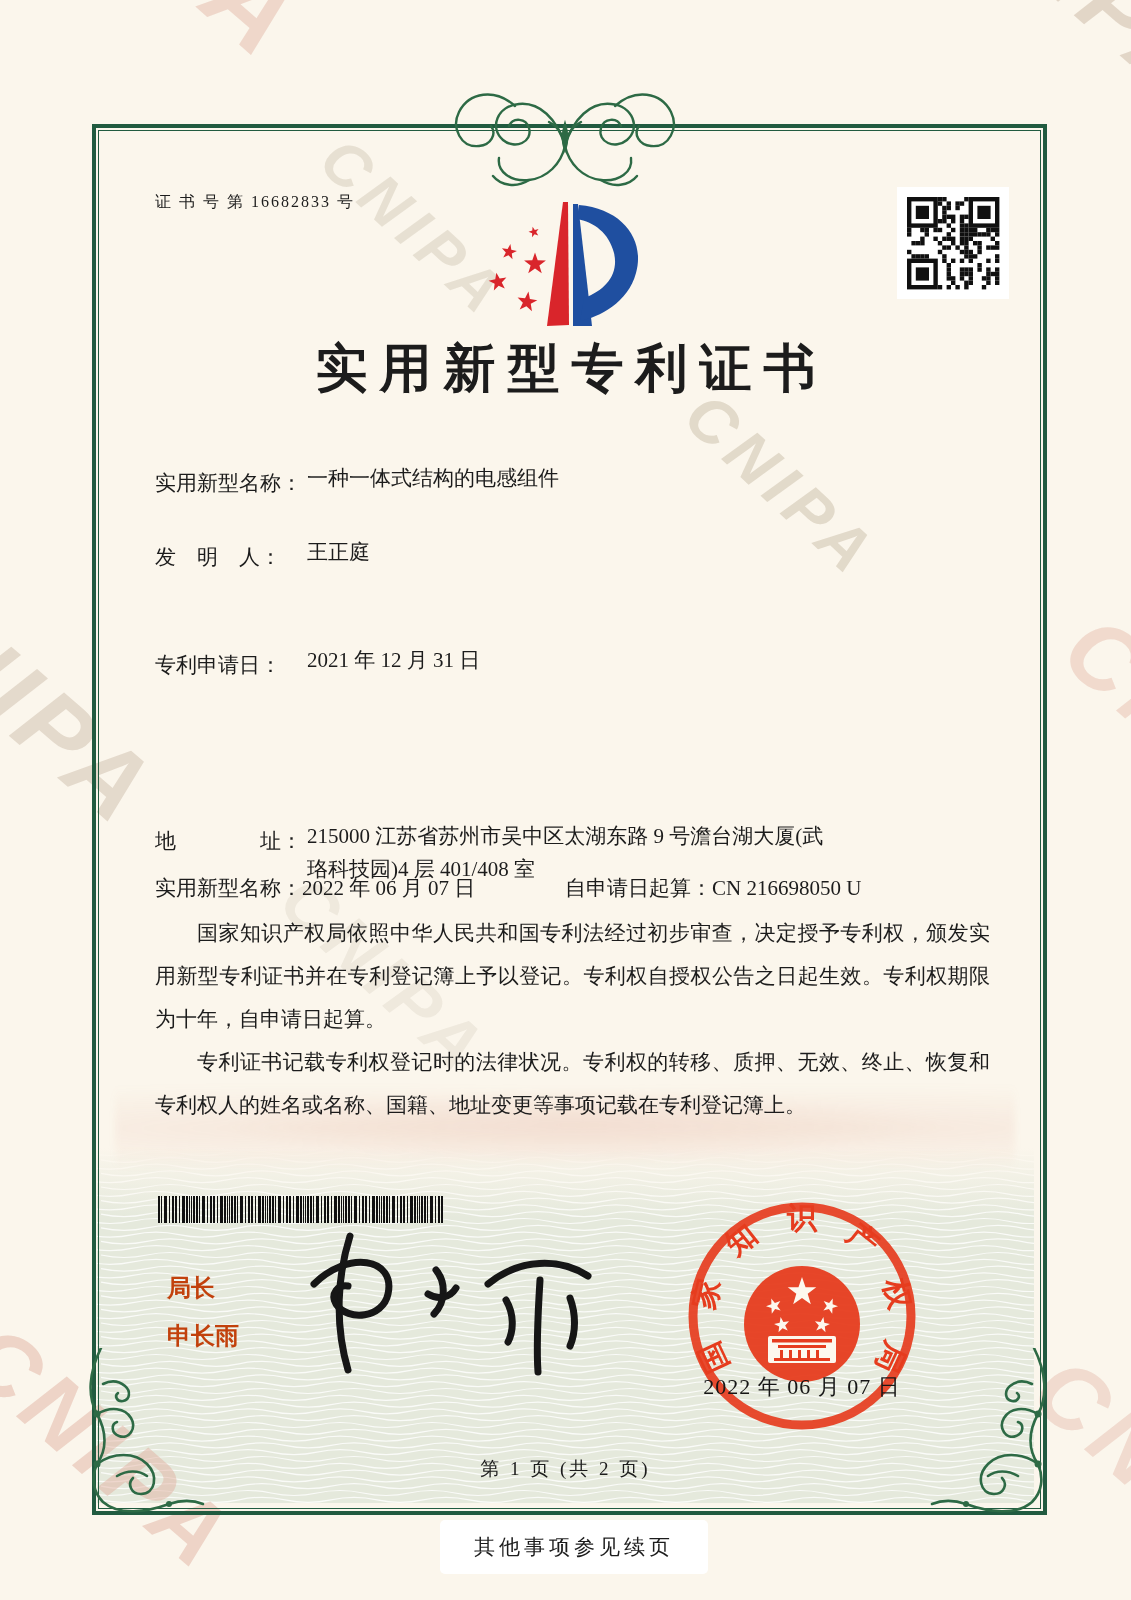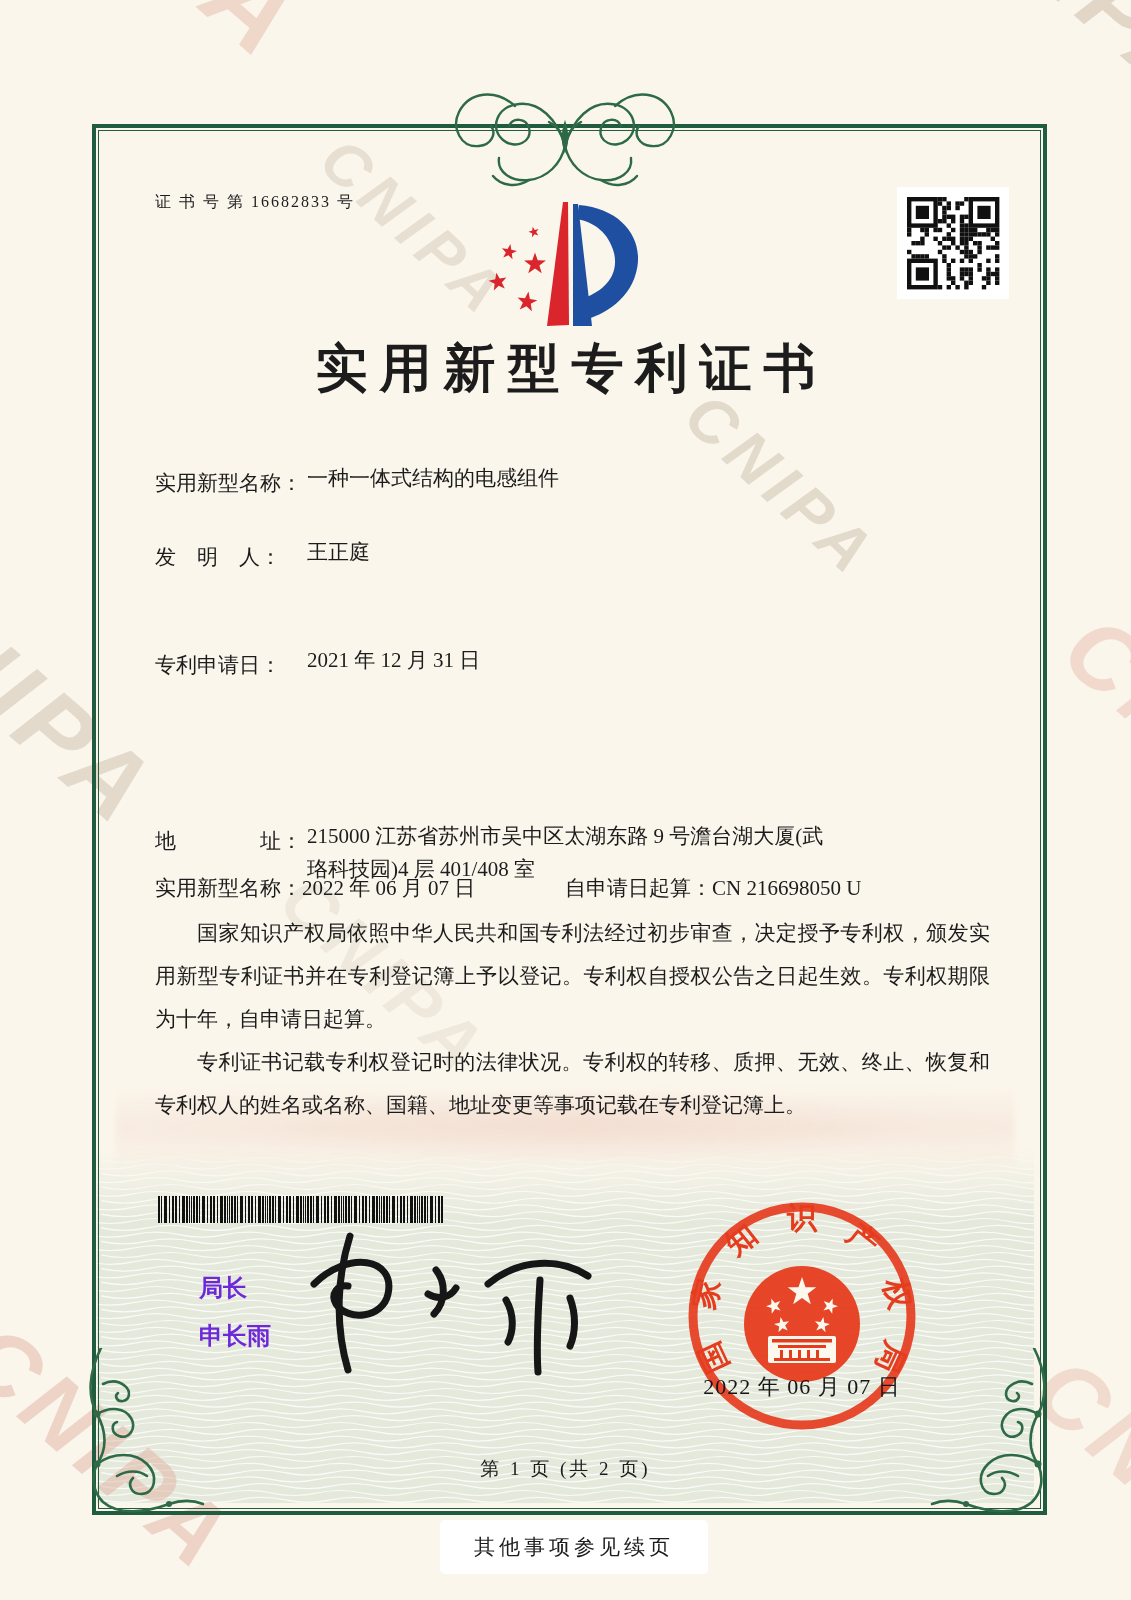"局长" .director { color: #6d28d9 -> #c2410c; margin-left: 32px -> none }
